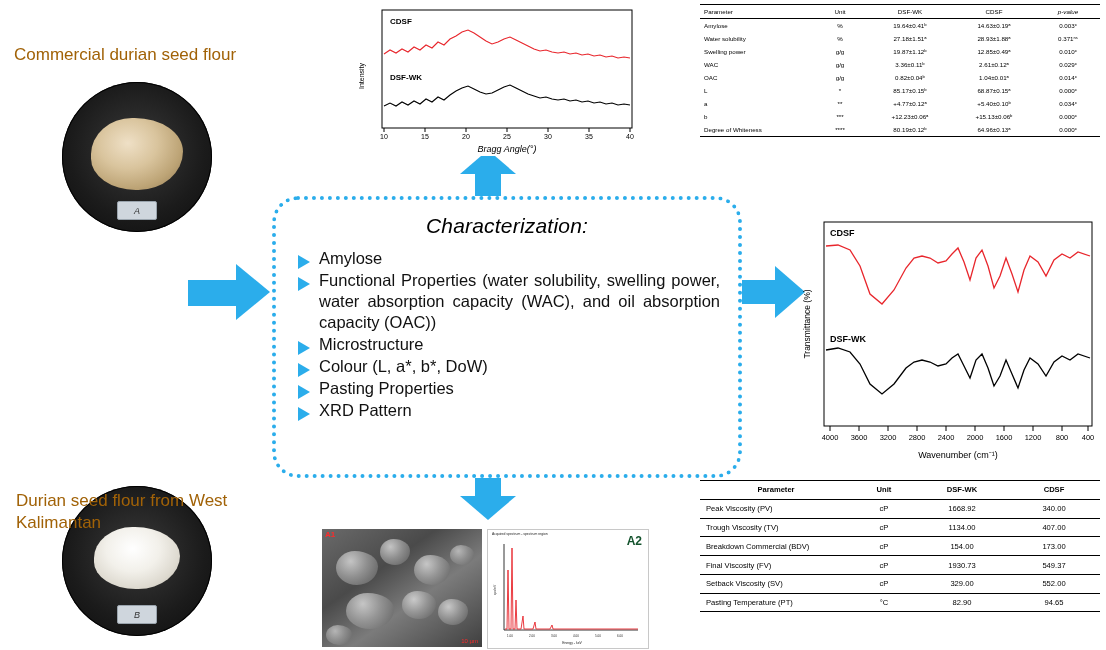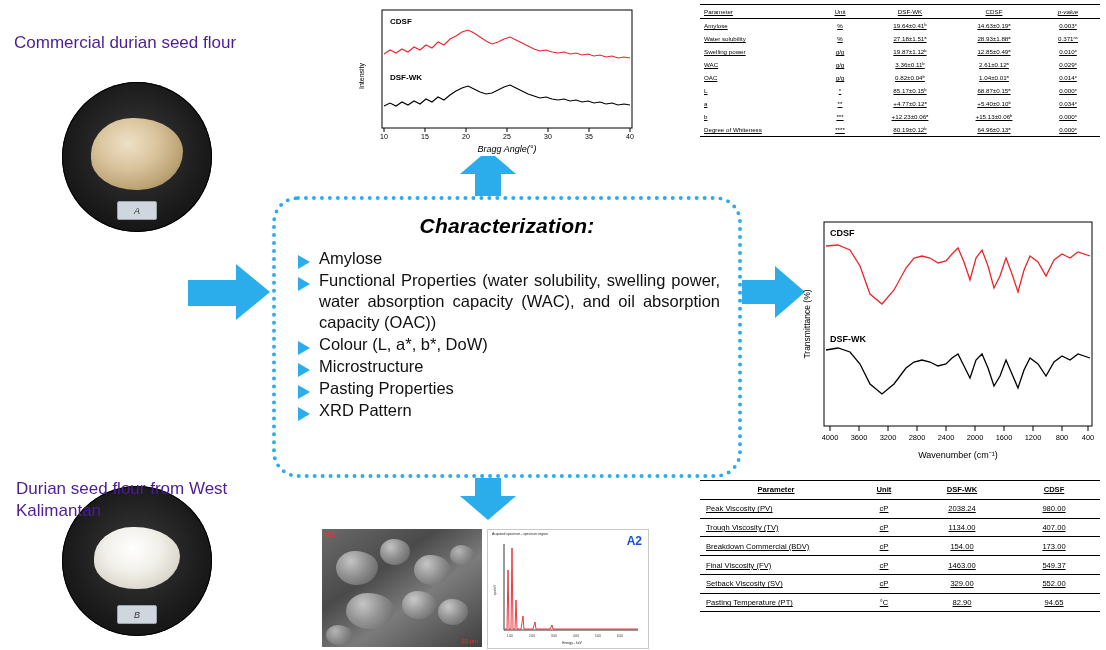"Commercial durian seed flour" .left-label { color: #4c1d95 -> #a16207; margin-top: none -> 12px }
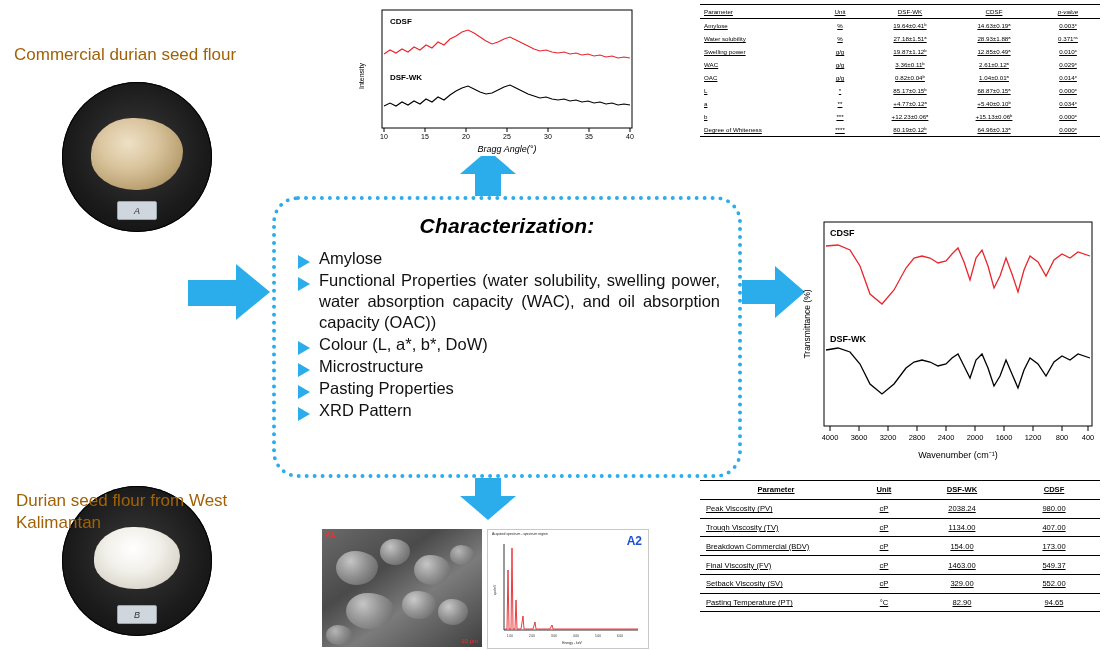"Characterization:" #char-title { font-weight: bold -> normal }
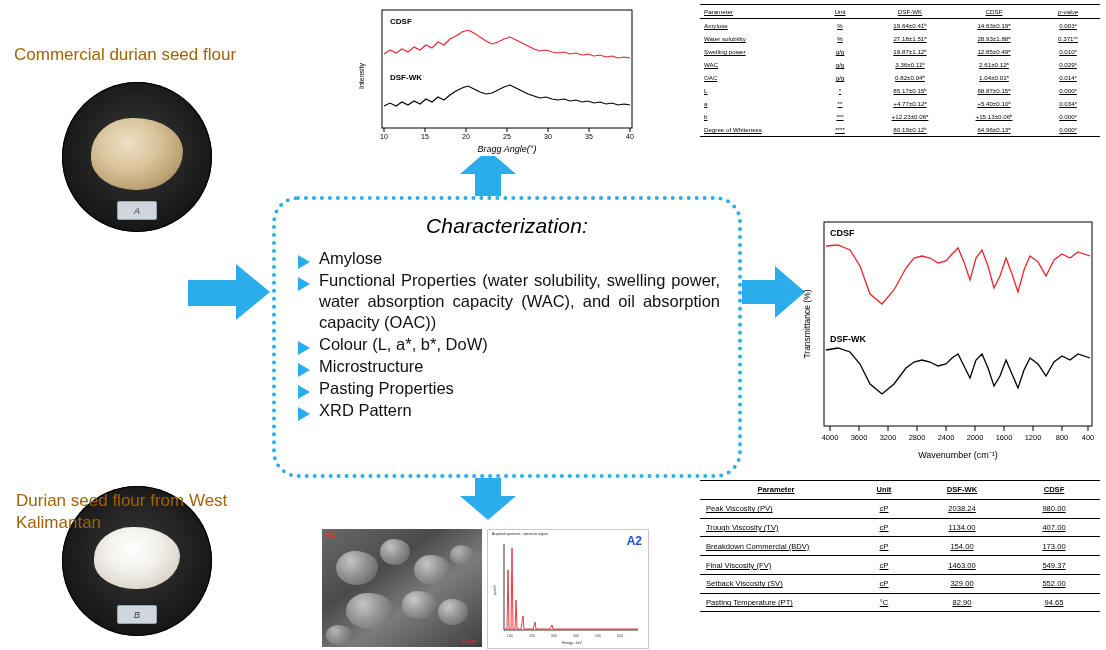"Colour (L, a*, b*, DoW)" div.bullet-row { order: before "Microstructure" -> after "Microstructure" }
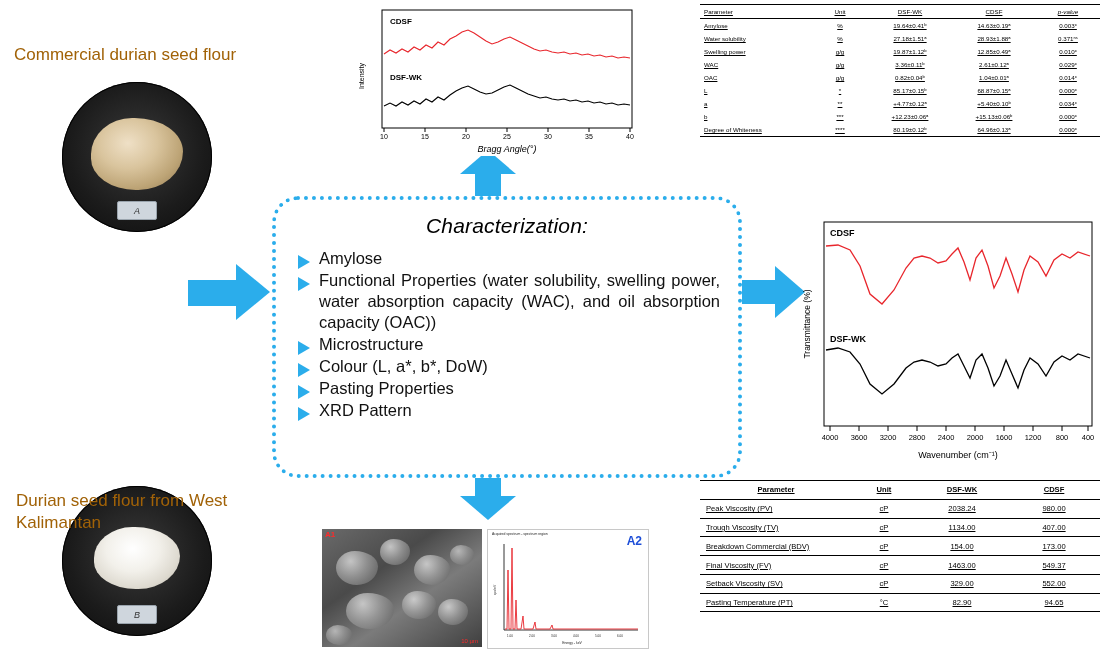"Parameter" table { text-decoration: underline -> none }
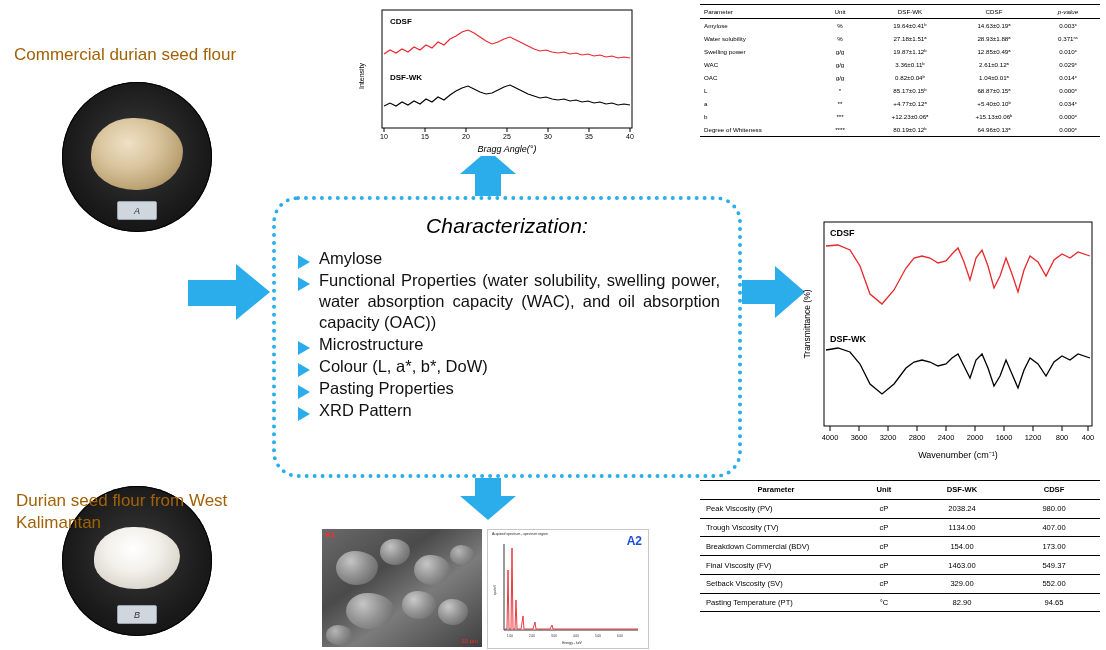"2038.24" td { text: 2038.24 -> 1668.92 }
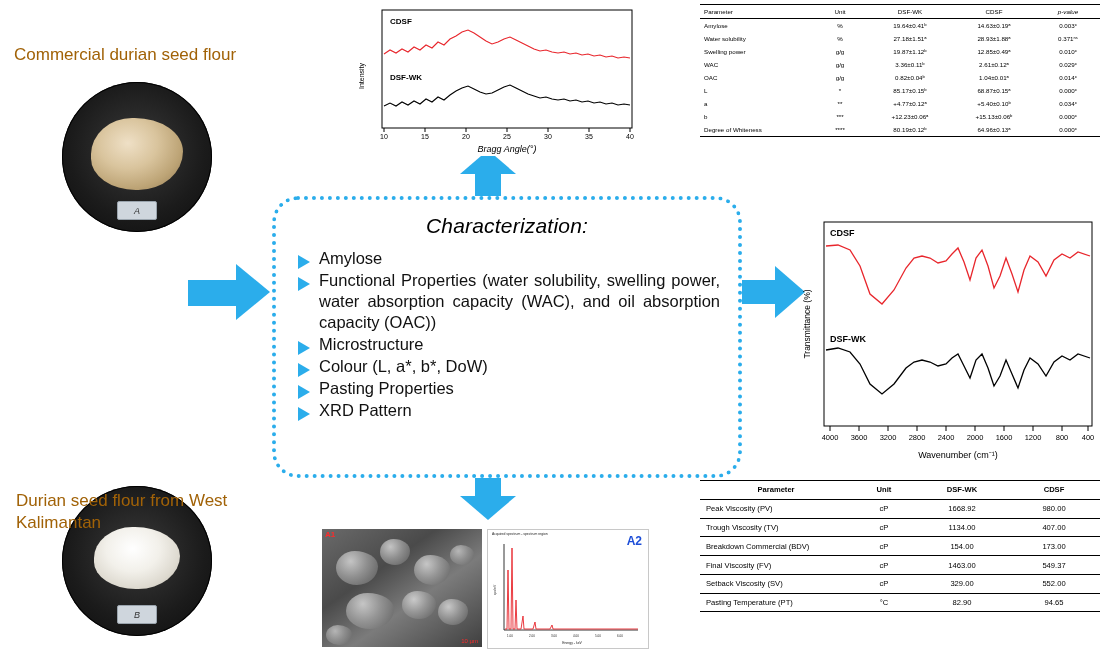"980.00" td { text: 980.00 -> 340.00 }
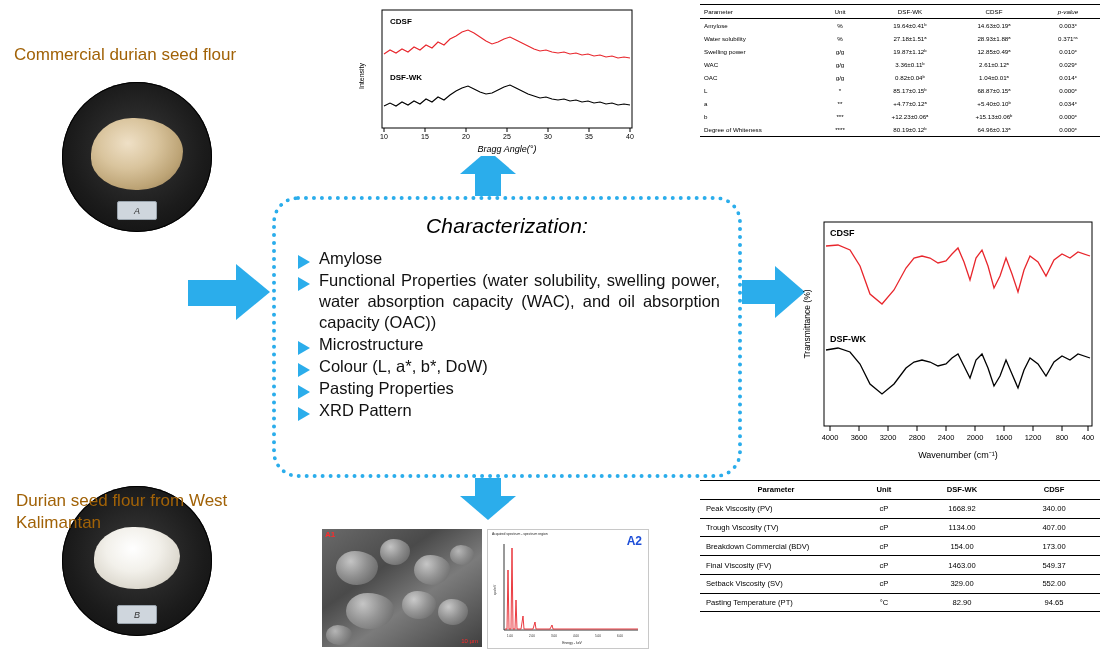"A2" #edxA2 { color: #1d4ed8 -> #14532d }
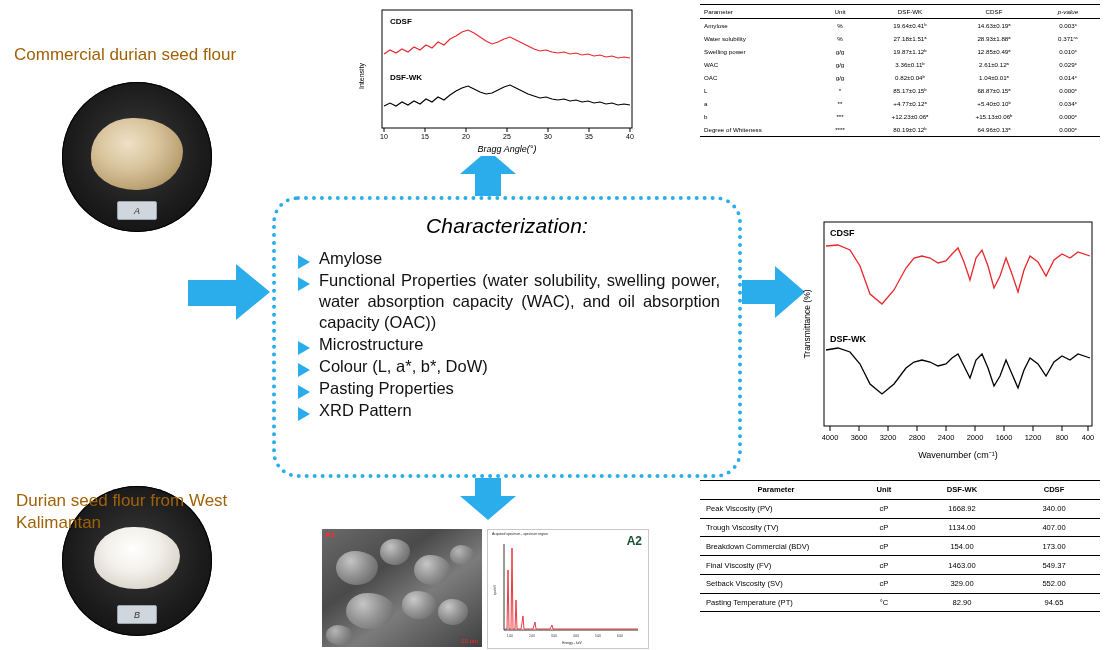"1463.00" td { text: 1463.00 -> 1930.73 }
